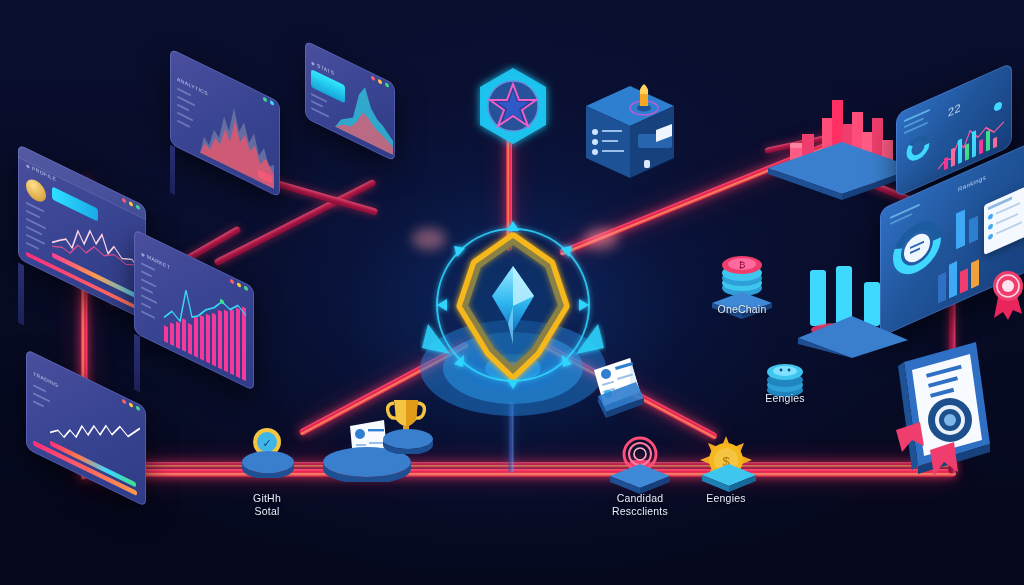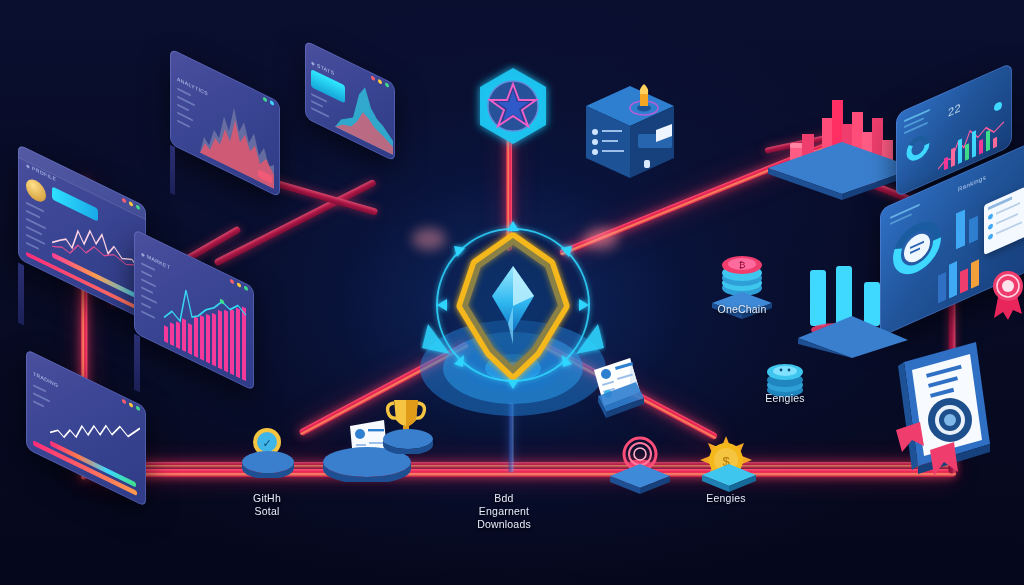"Bdd" div.lbl { html: <div>Bdd Engarnent Downloads</div> -> none }
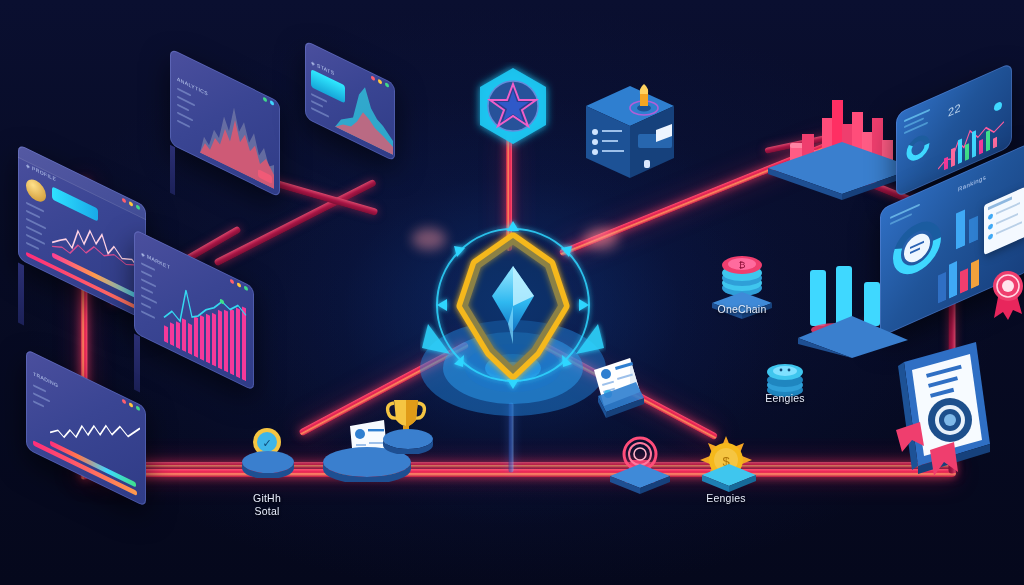"Candidad" div.lbl { html: none -> <div>Candidad Rescclients</div> }
